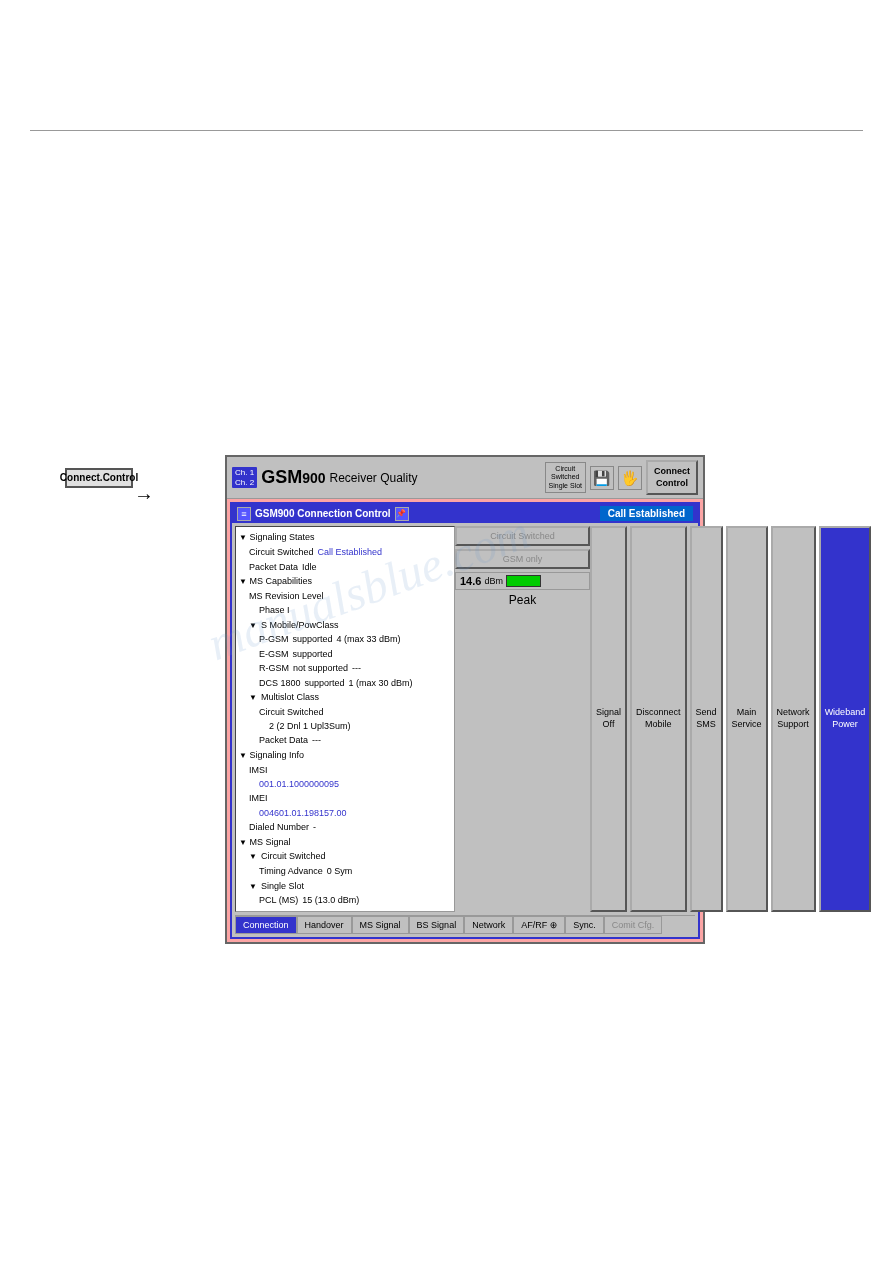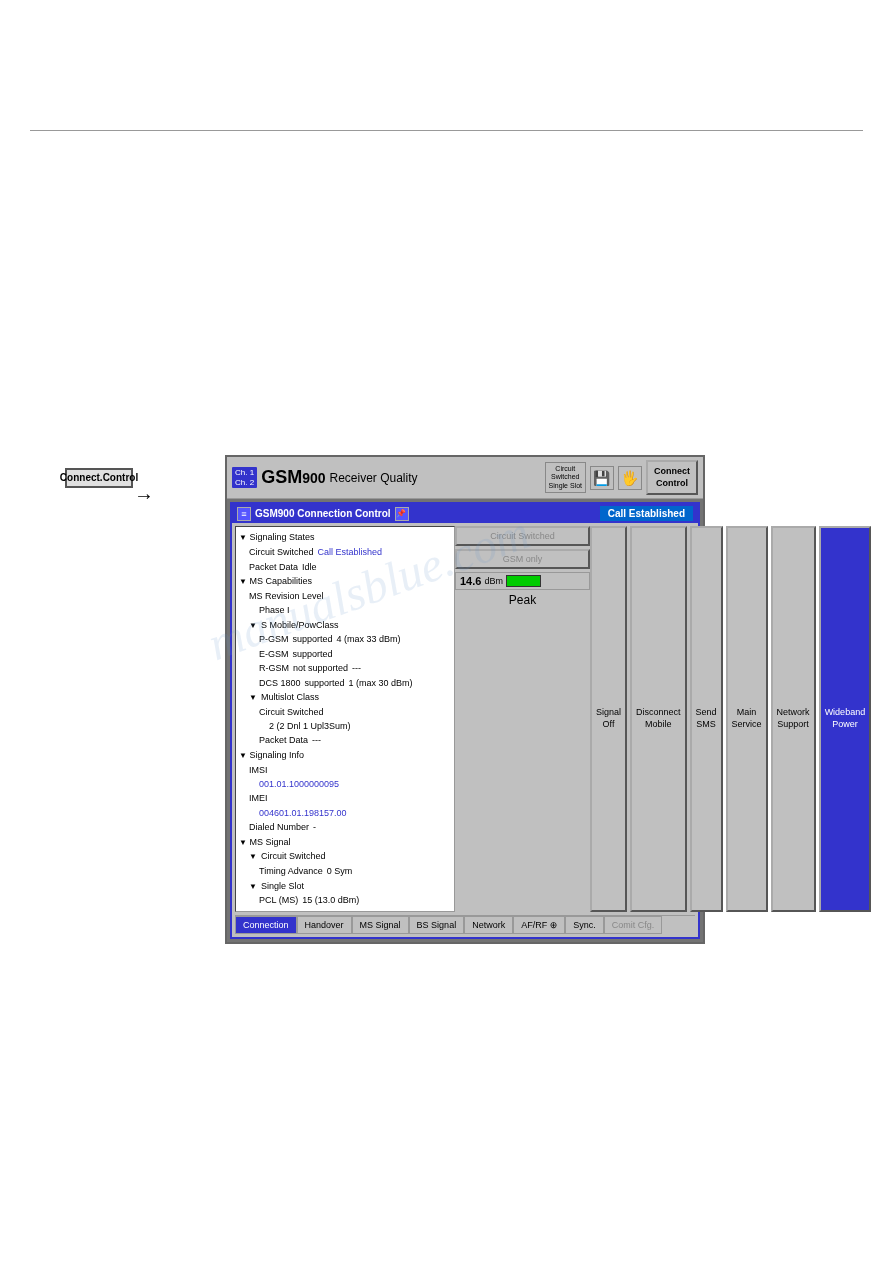"Ch. 1" .main-window { background: #737373 -> #fca5a5 }
